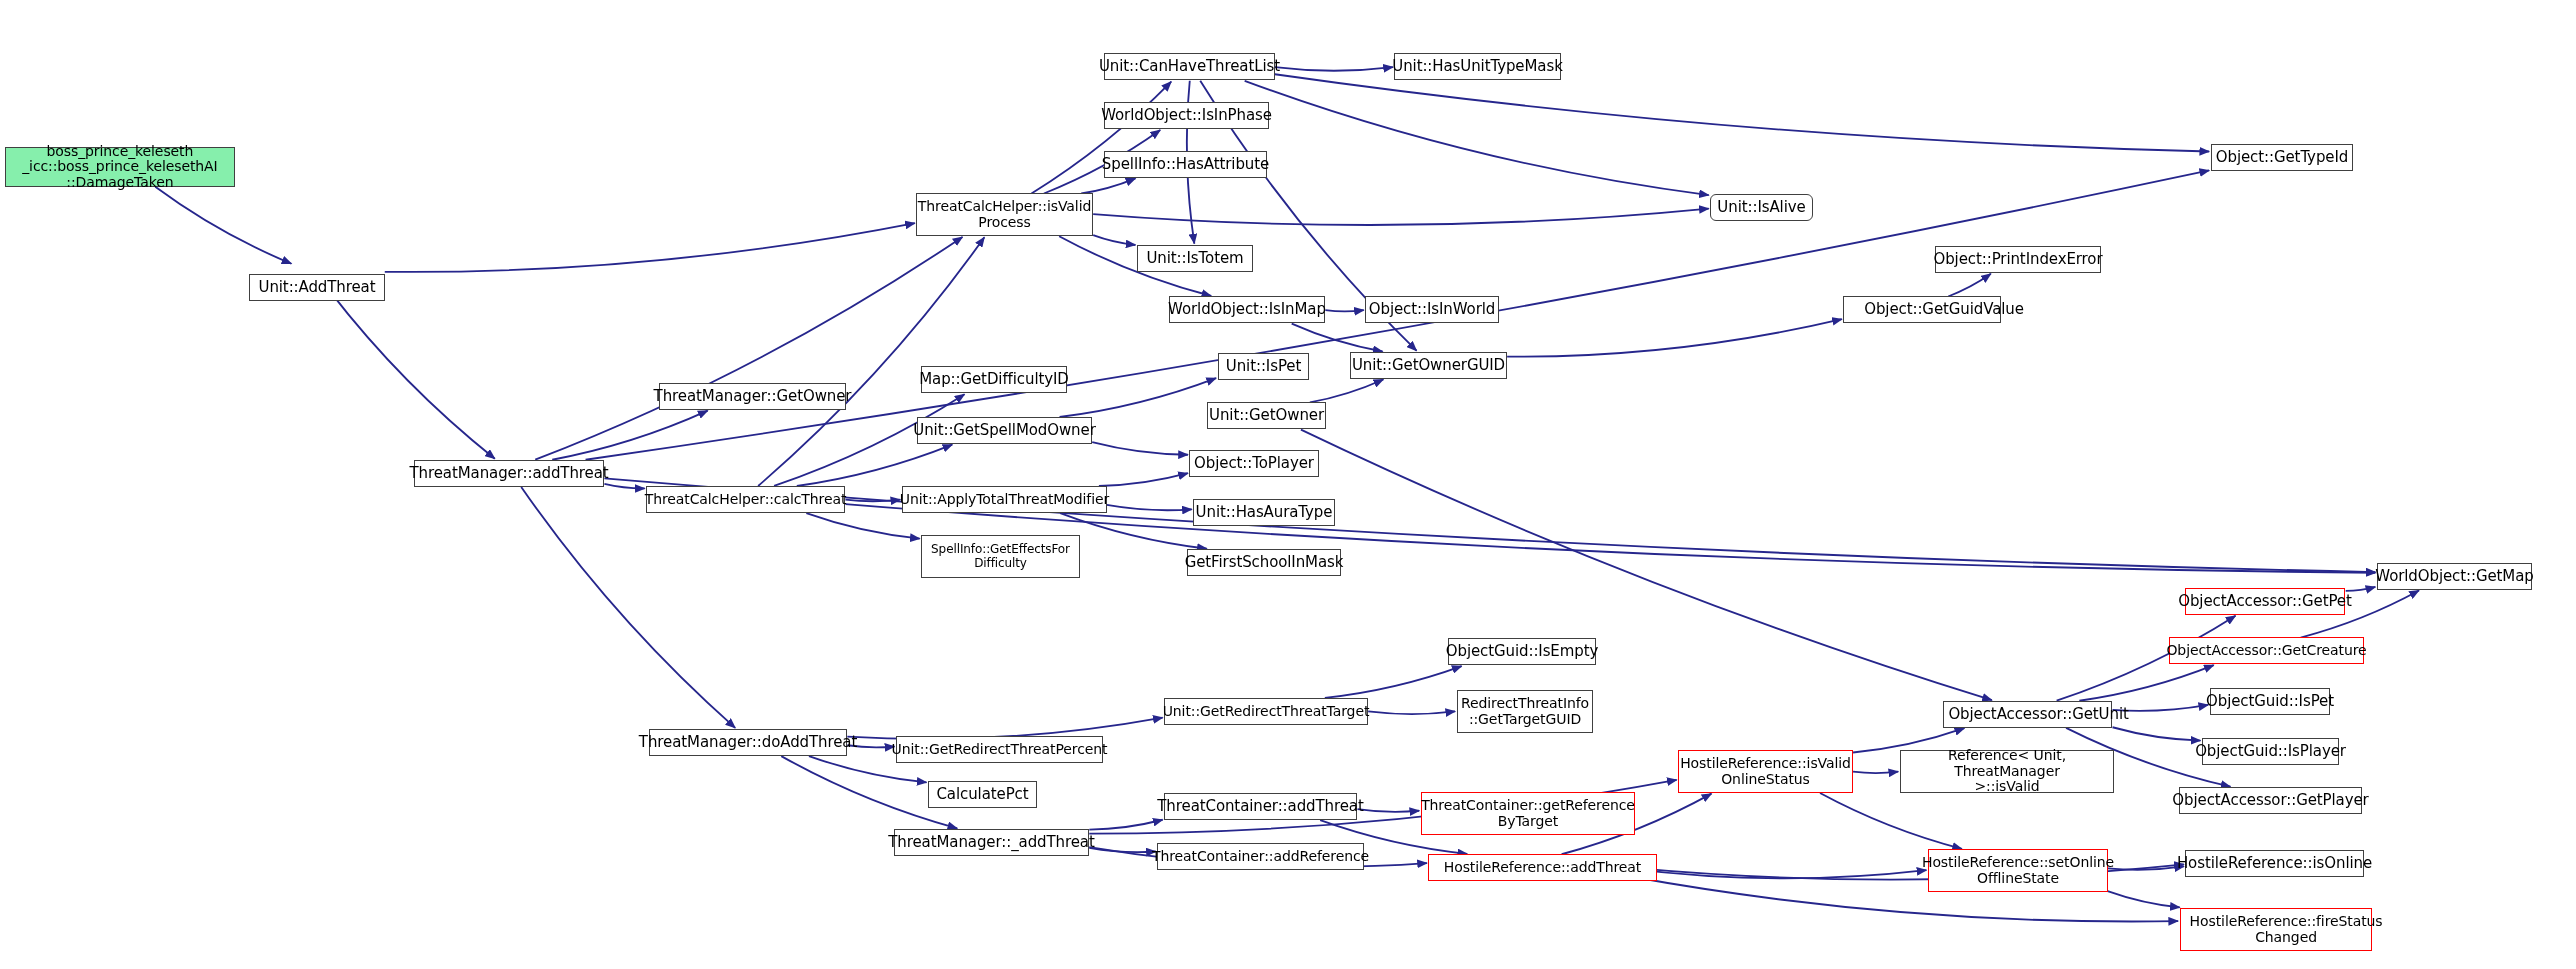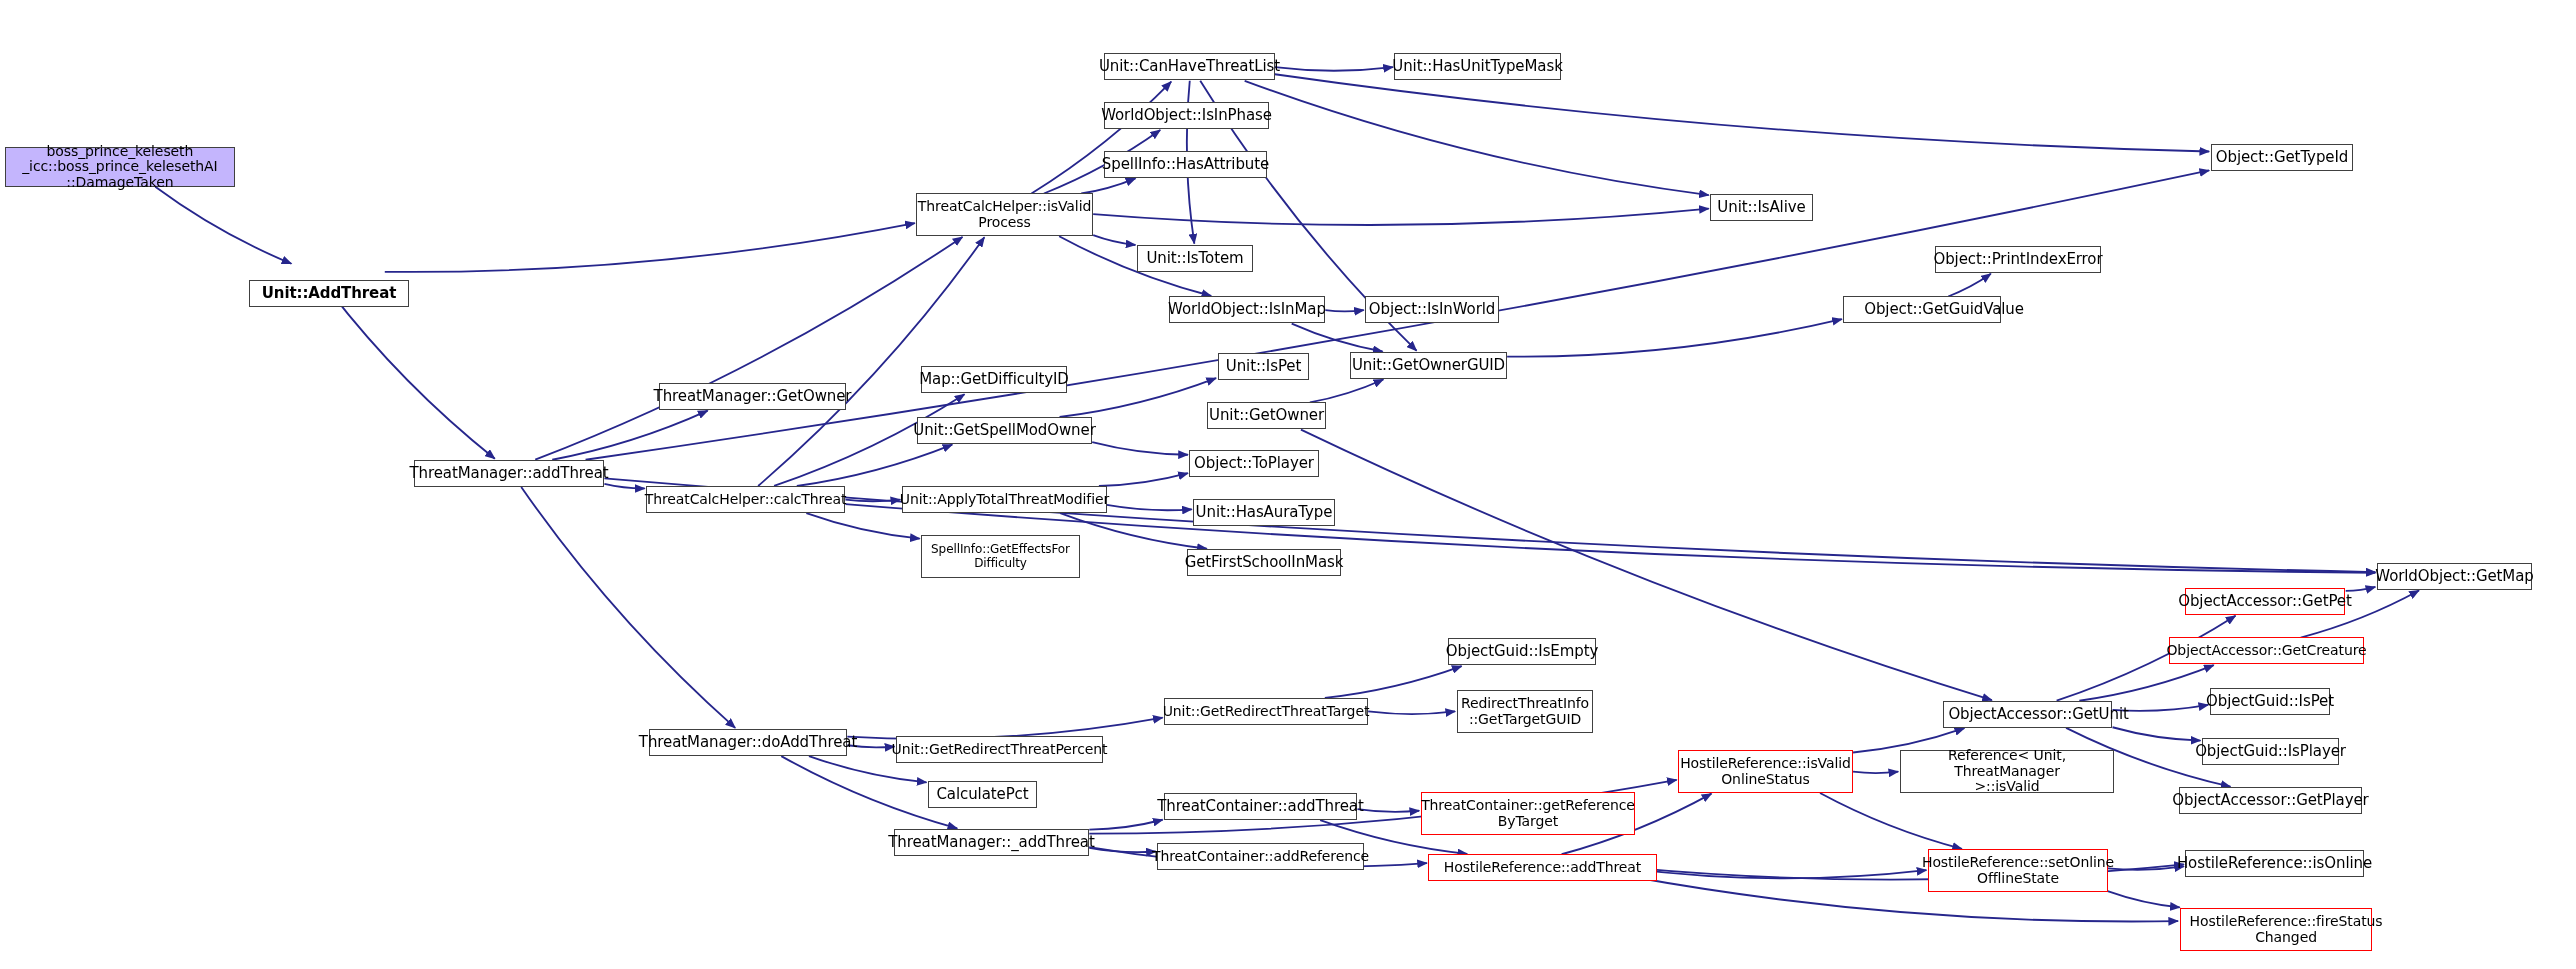"boss_prince_keleseth" .node.root { background: #c4b5fd -> #86efac }
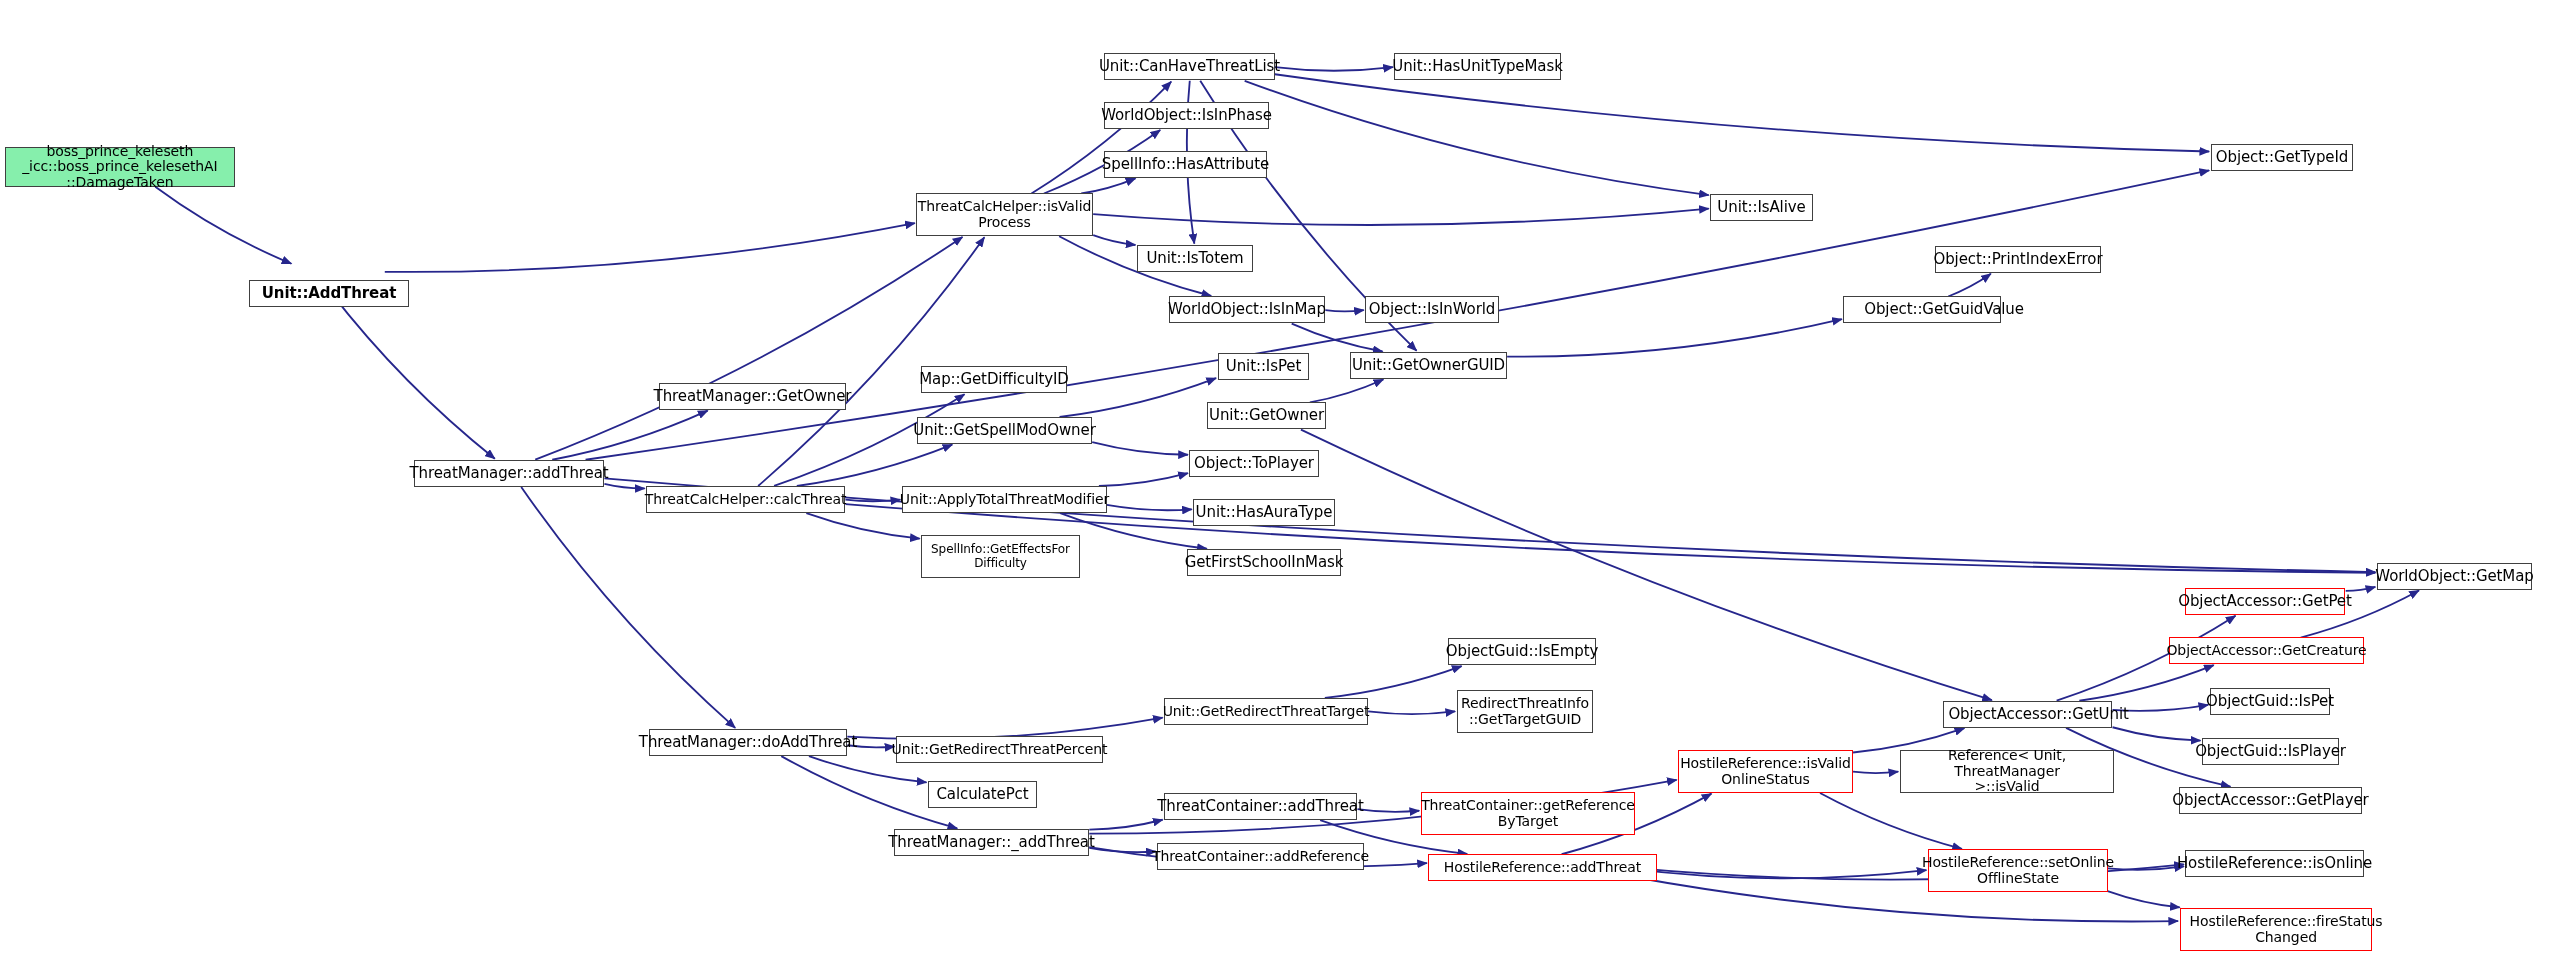"Unit::IsAlive" div.node { border-radius: none -> 6px }
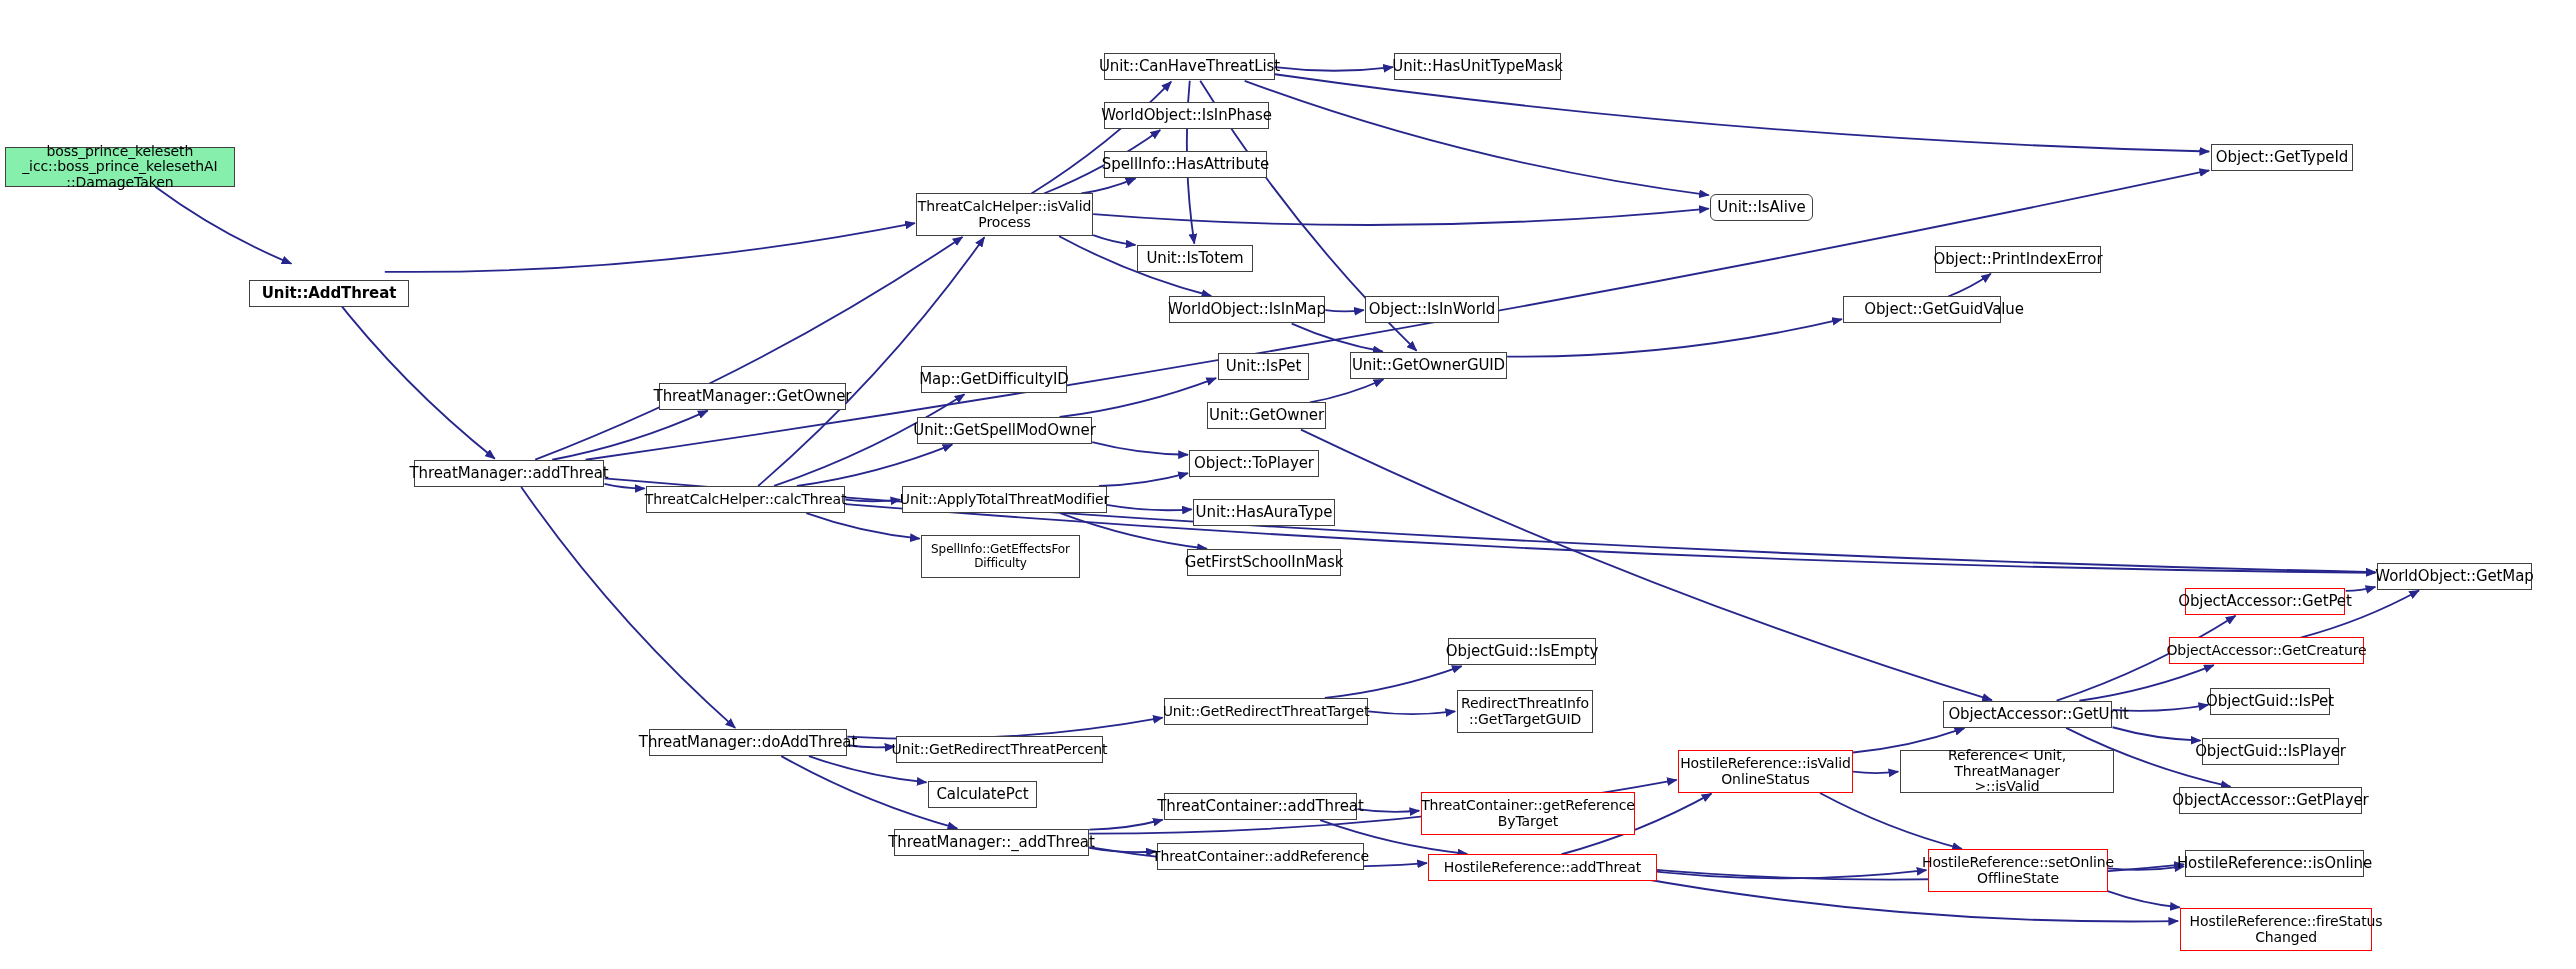"Unit::AddThreat" div.node { font-weight: bold -> none; top: 280px -> 274px; width: 160px -> 136px }
